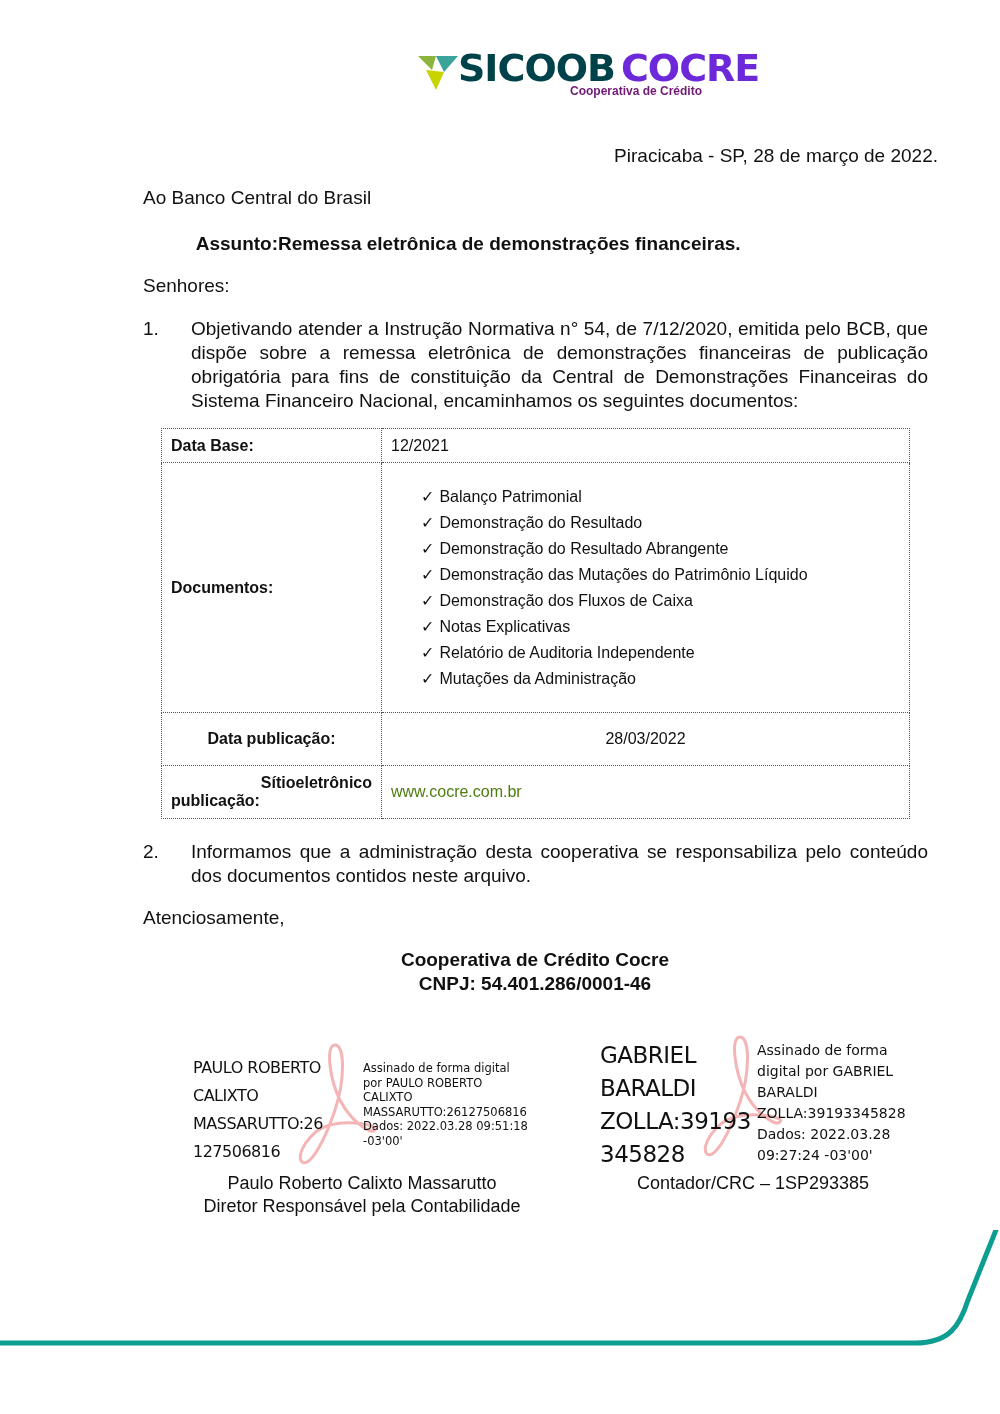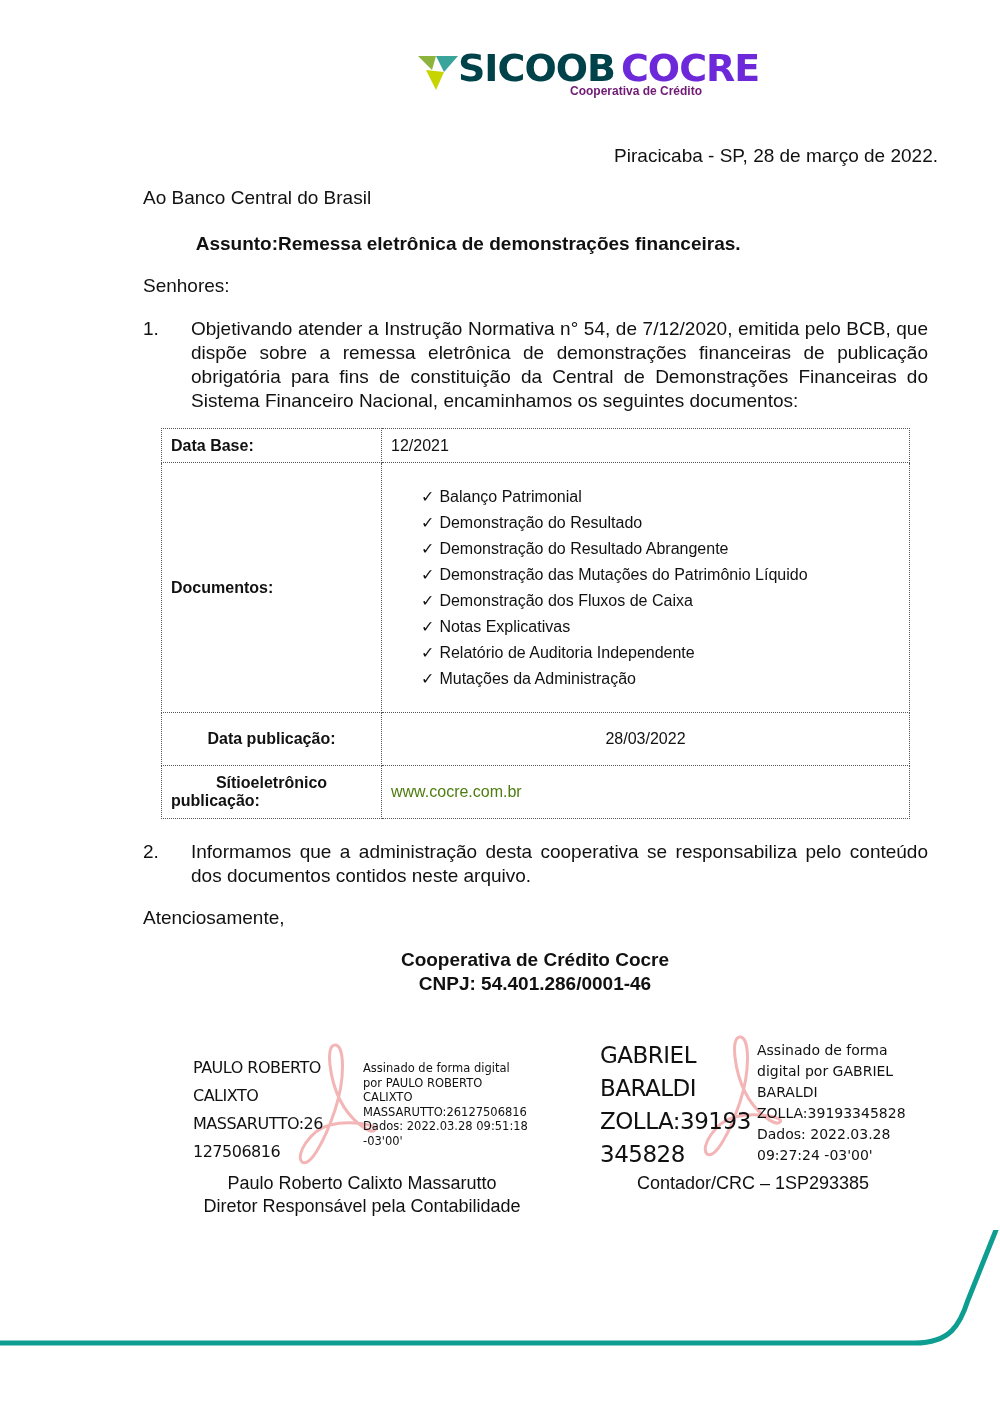"Sítio" .site-k { justify-content: center -> flex-end }
